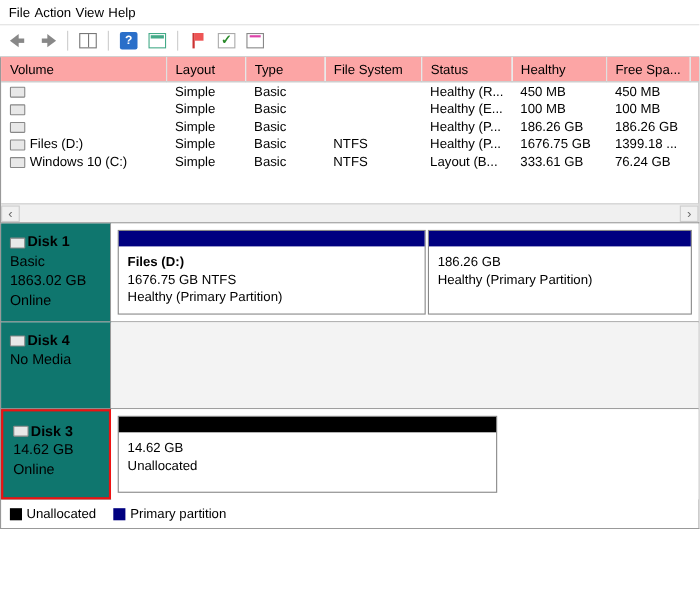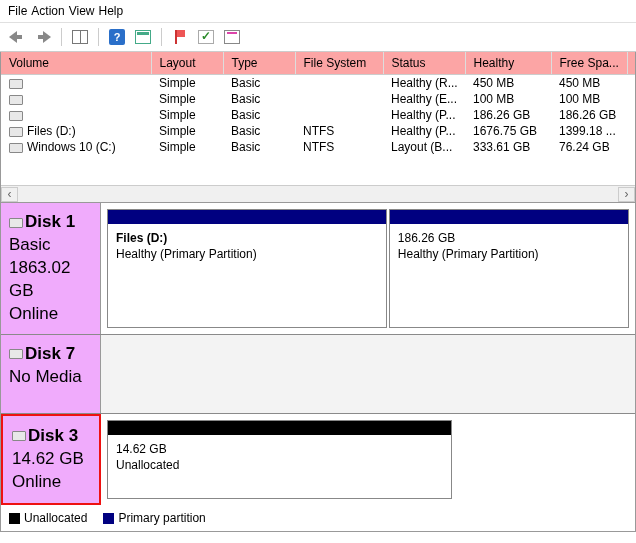"Disk 1" .disk-label { background: #f0abfc -> #0f766e; font-size: 17px -> 13px }
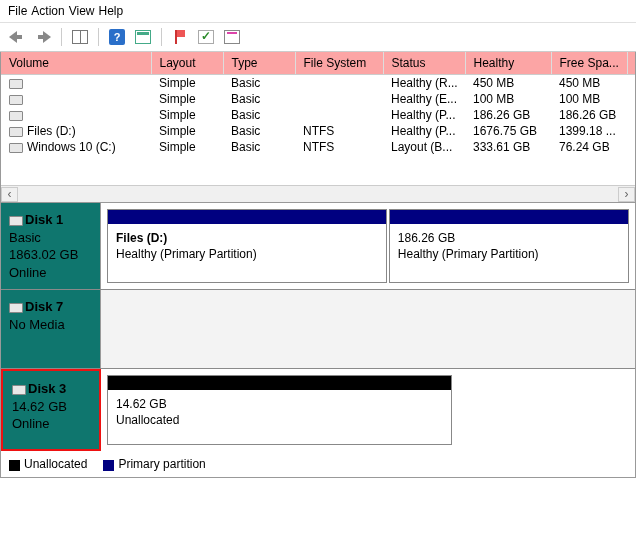"1676.75 GB NTFS" div { html: none -> <div>1676.75 GB NTFS</div> }
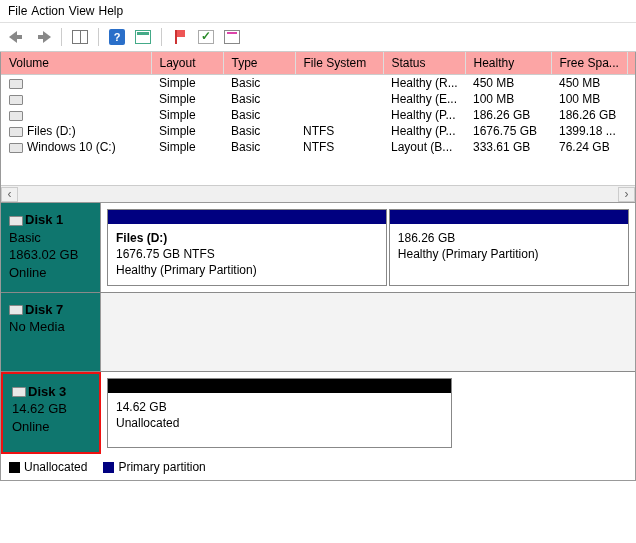"Disk 7" span { text: 7 -> 4 }
